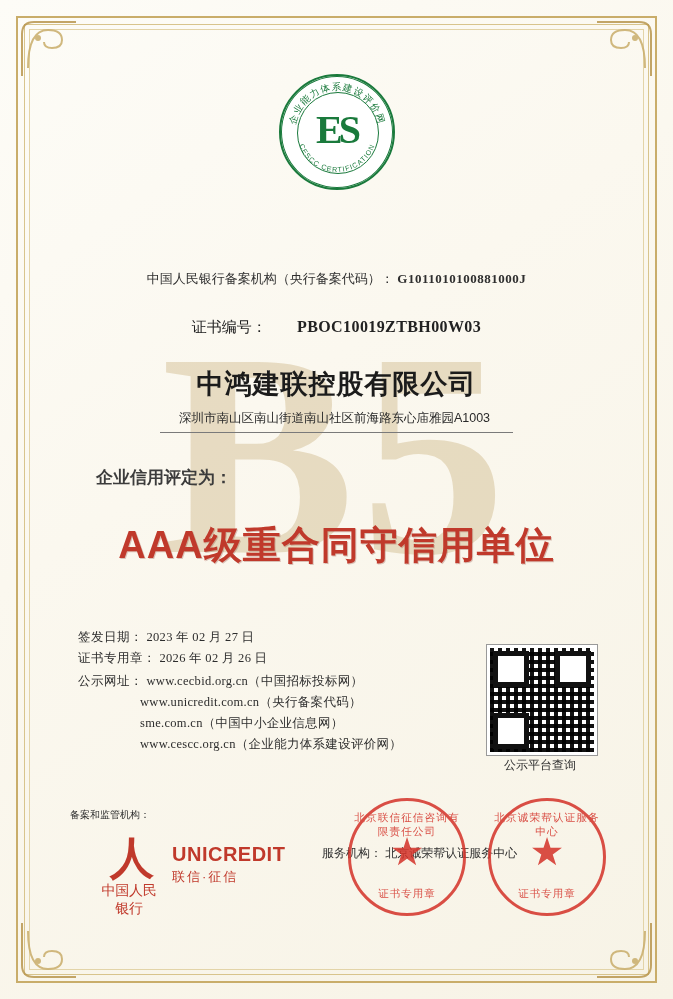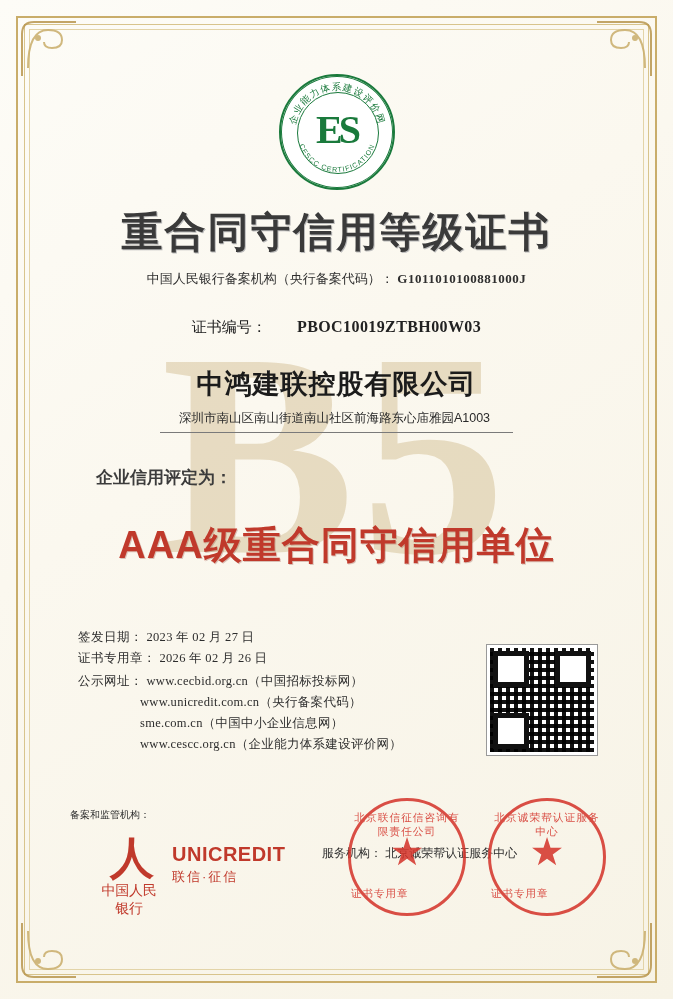"重合同守信用等级证书" div.main-title { html: <div>重合同守信用等级证书</div> -> none }
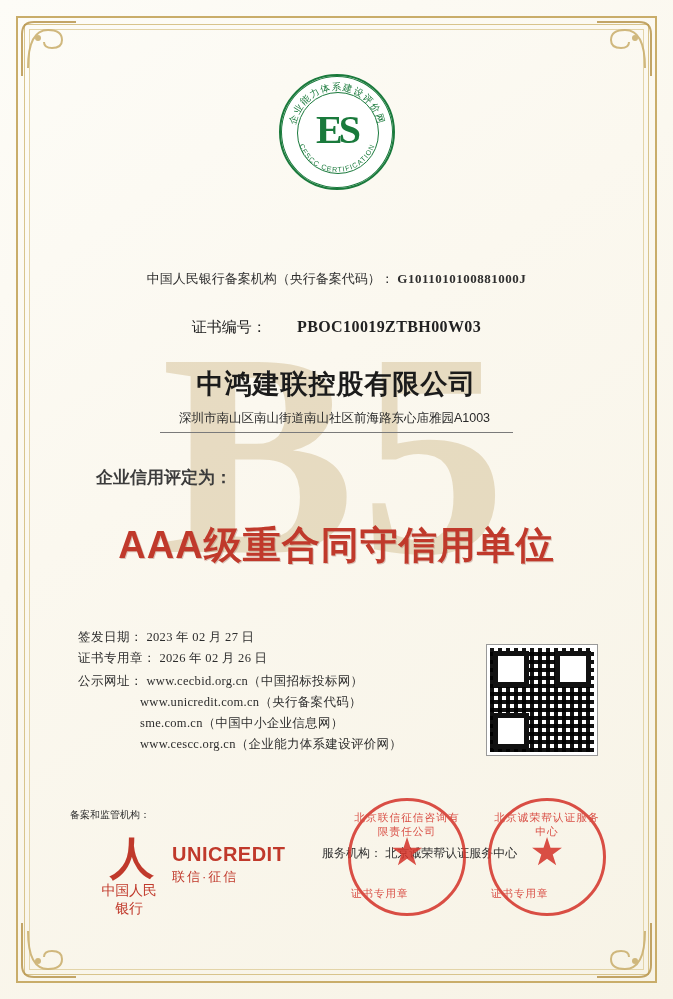"公示平台查询" div.qr-caption { html: none -> <div>公示平台查询</div> }
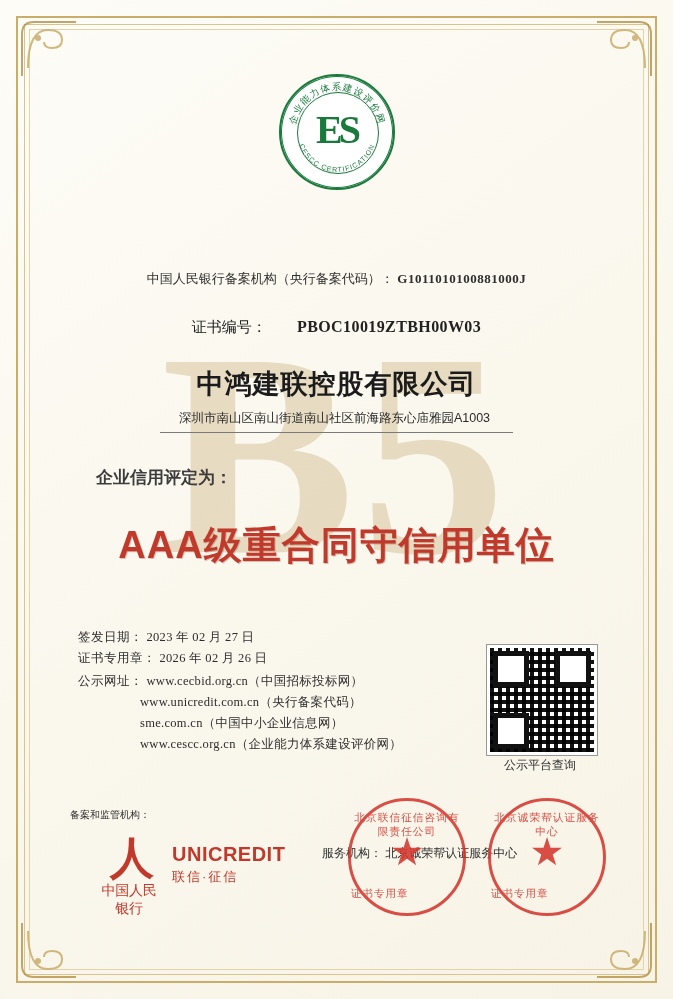"证书专用章" .seal .bottom { text-align: none -> center }
